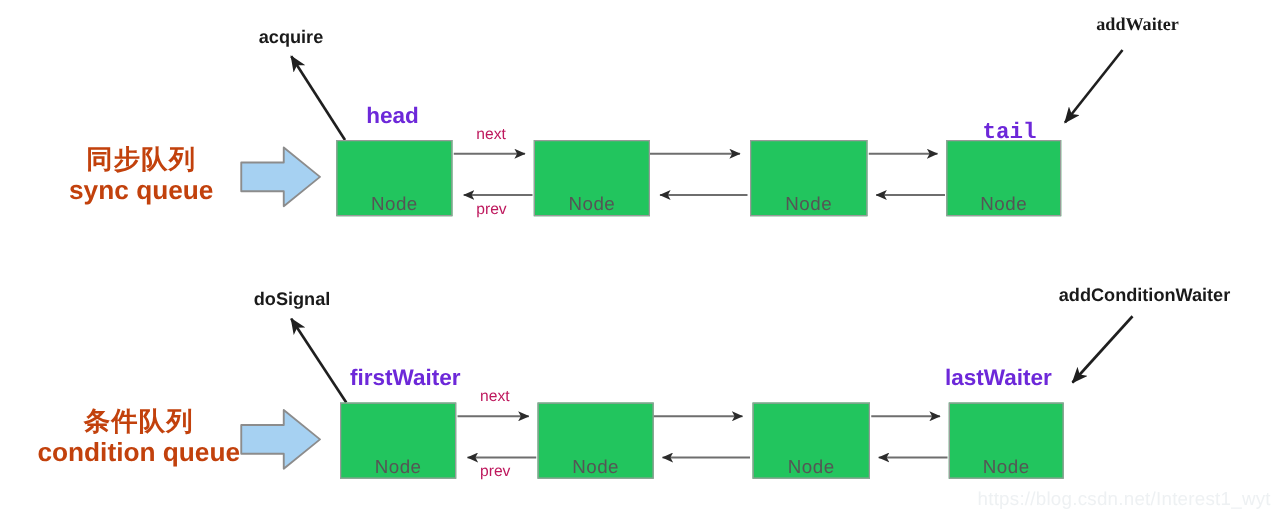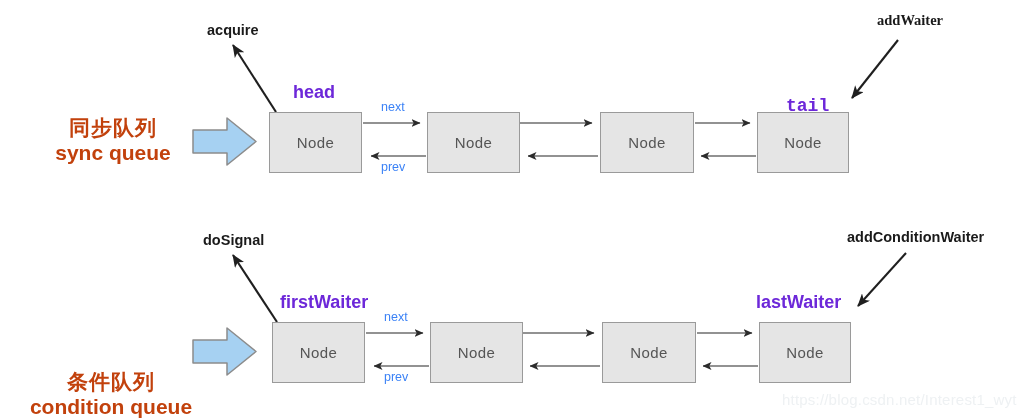"next" .ptr-label { color: #3b82f6 -> #be185d }
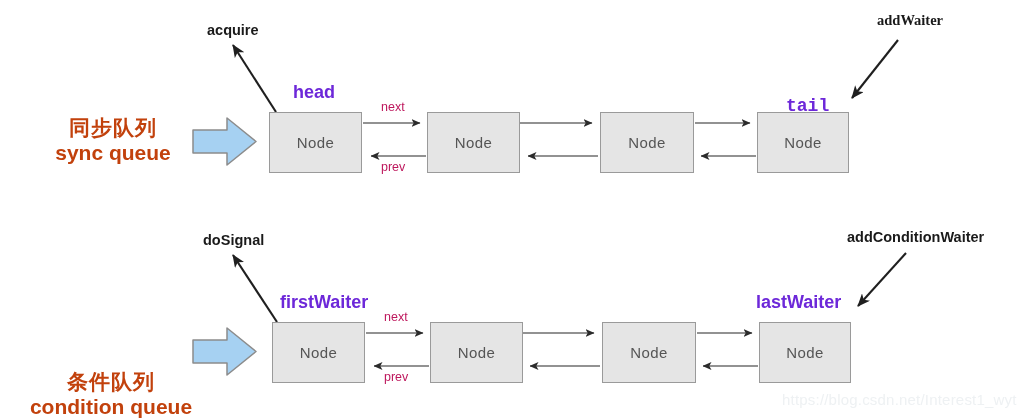"Node" .node-box { align-items: center -> flex-end; background: #e5e5e5 -> #22c55e }
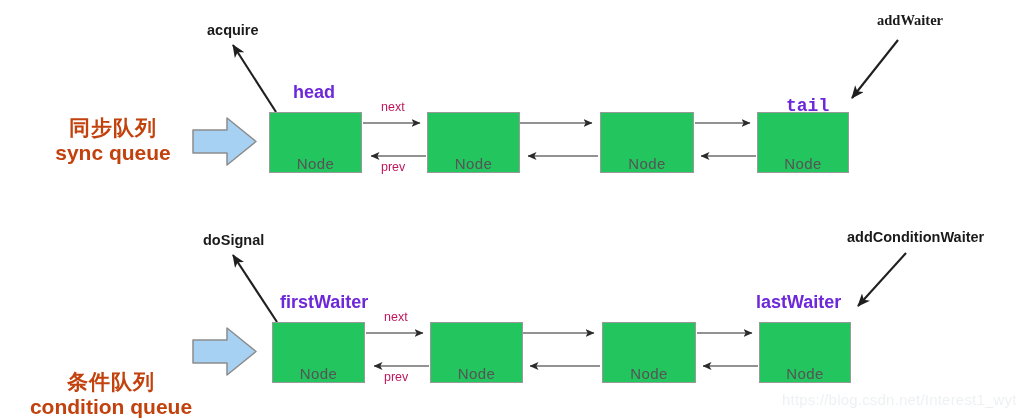"条件队列" div.queue-label { margin-top: 44px -> none }
